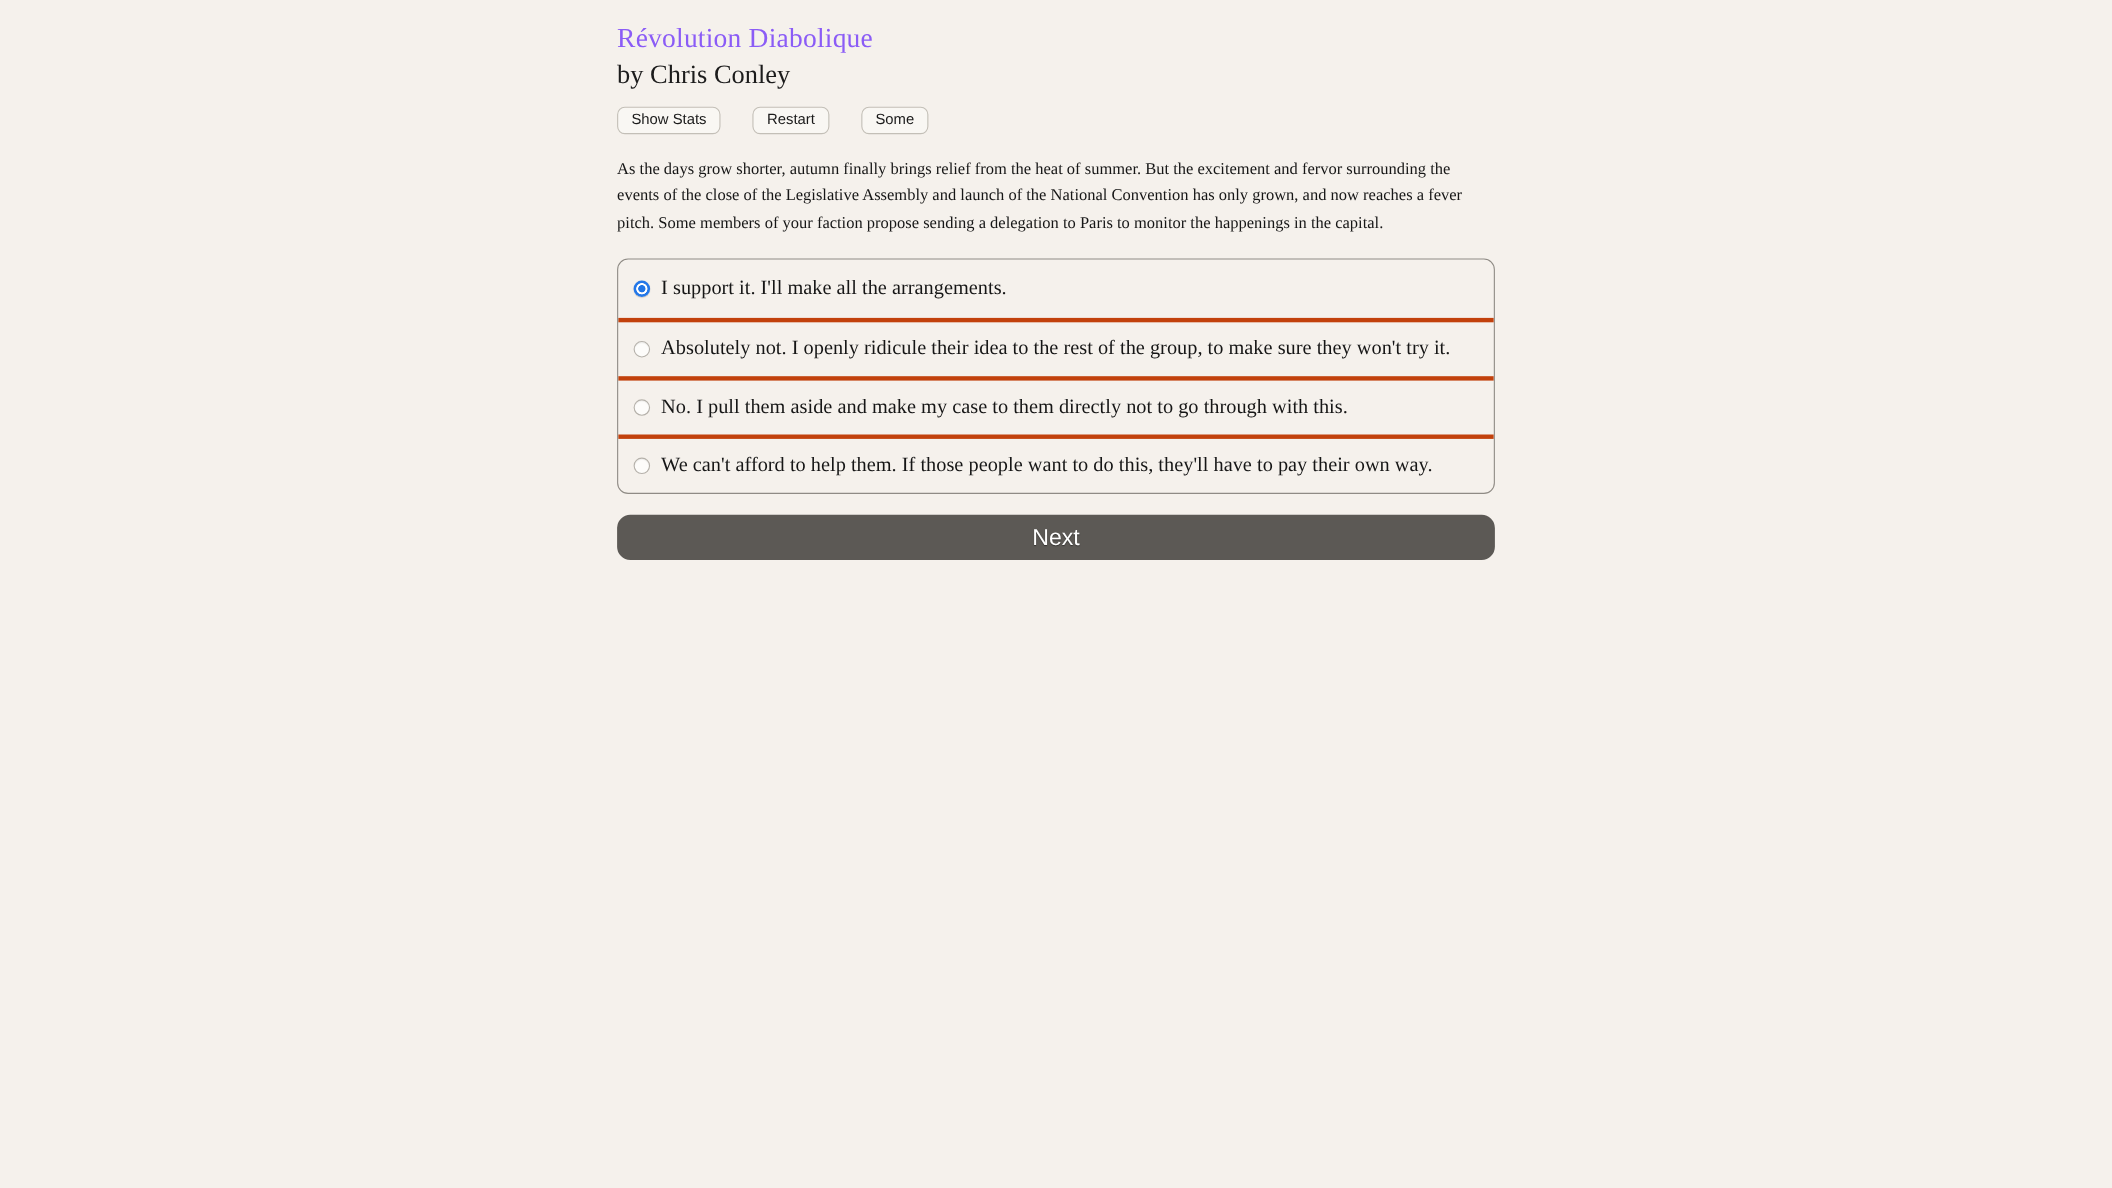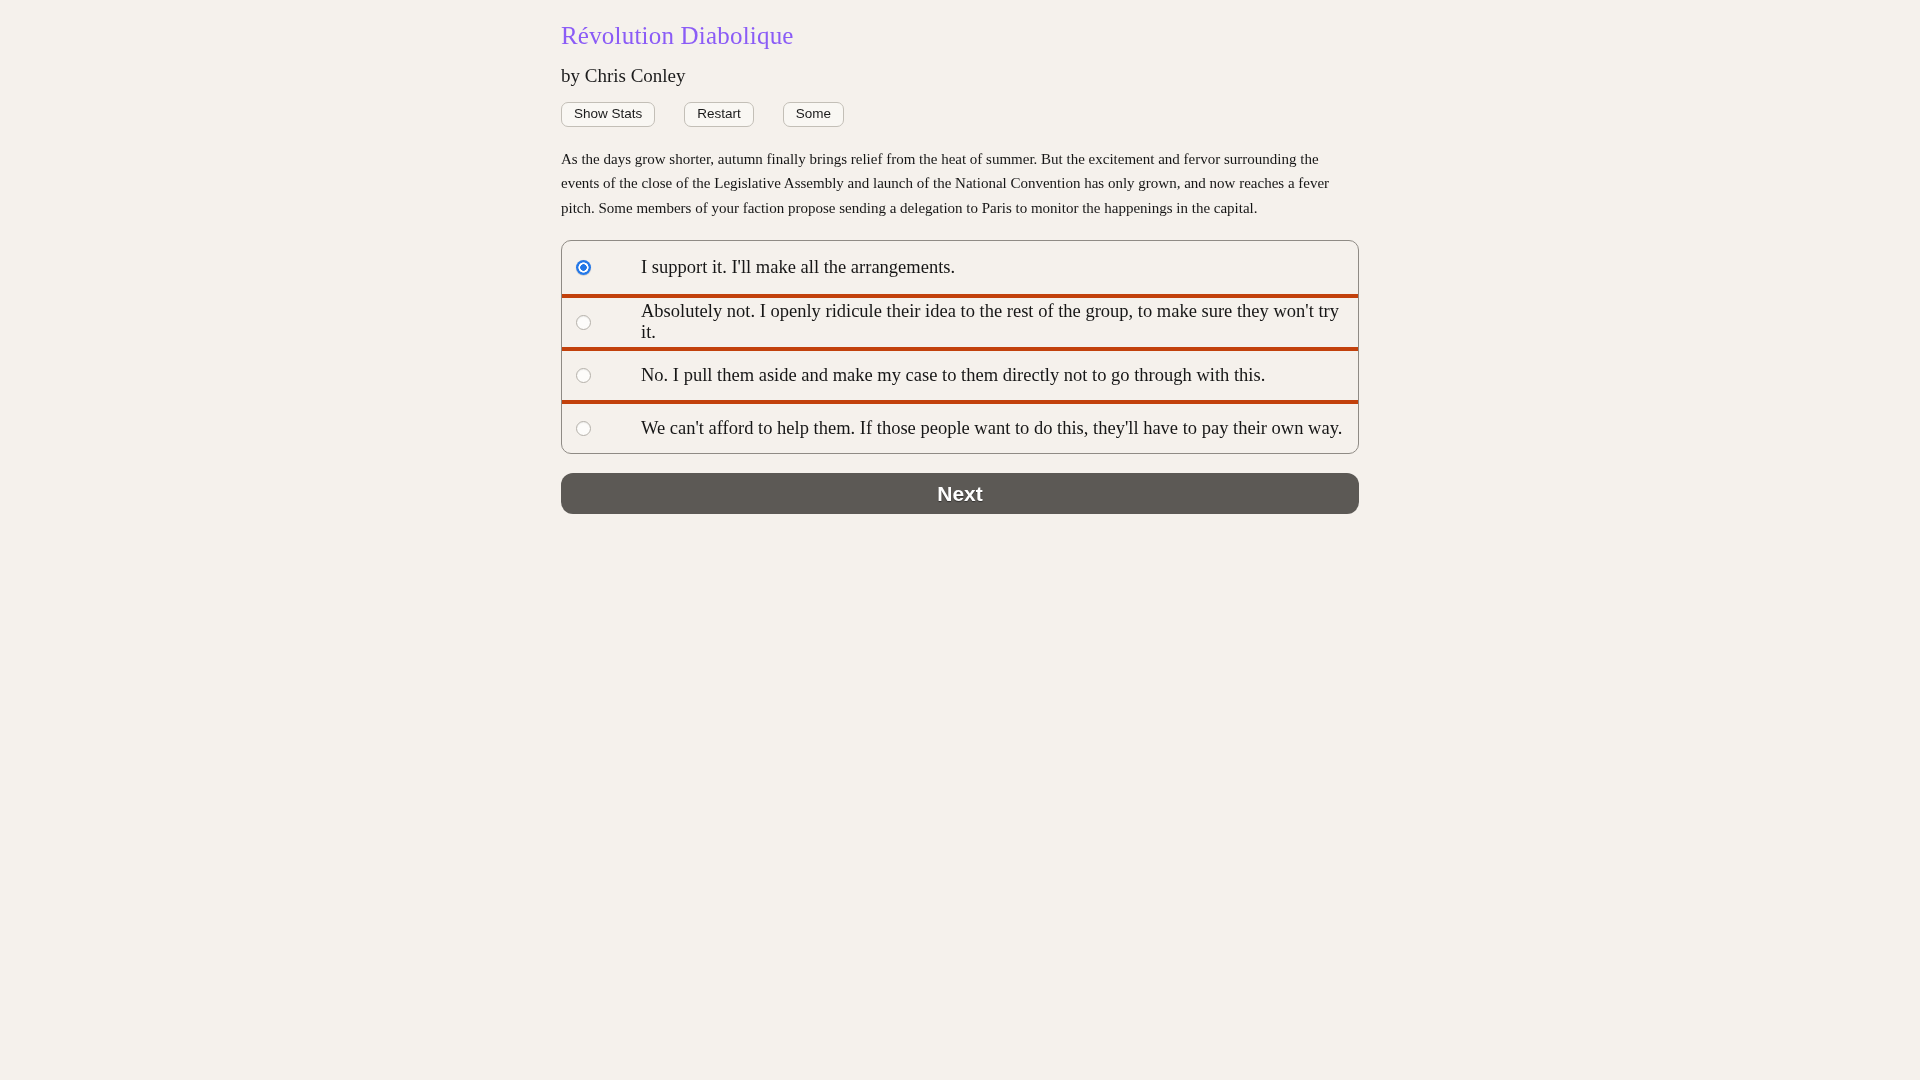"by Chris Conley" .story-author { font-size: 19px -> 24px; margin-top: 15px -> 5px }
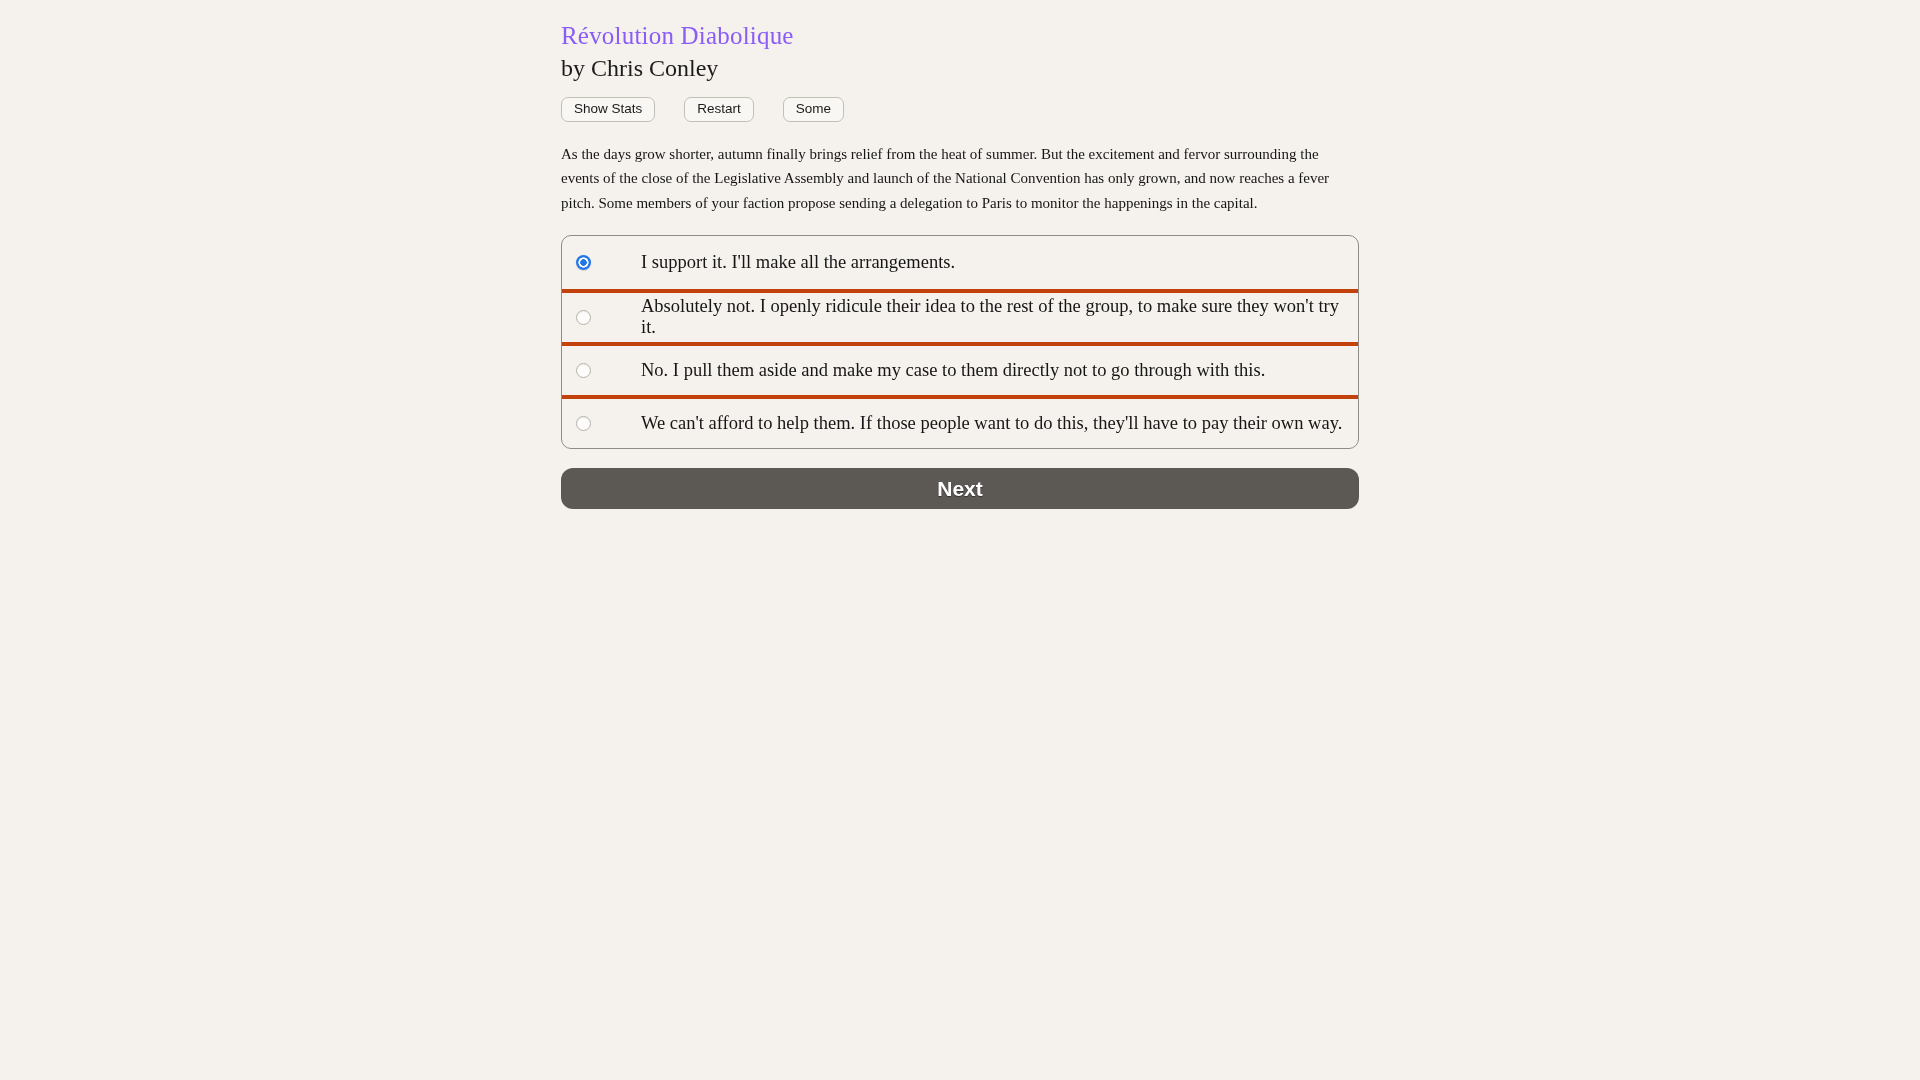"I support it. I'll make" .choice-label { margin-left: 40px -> none }
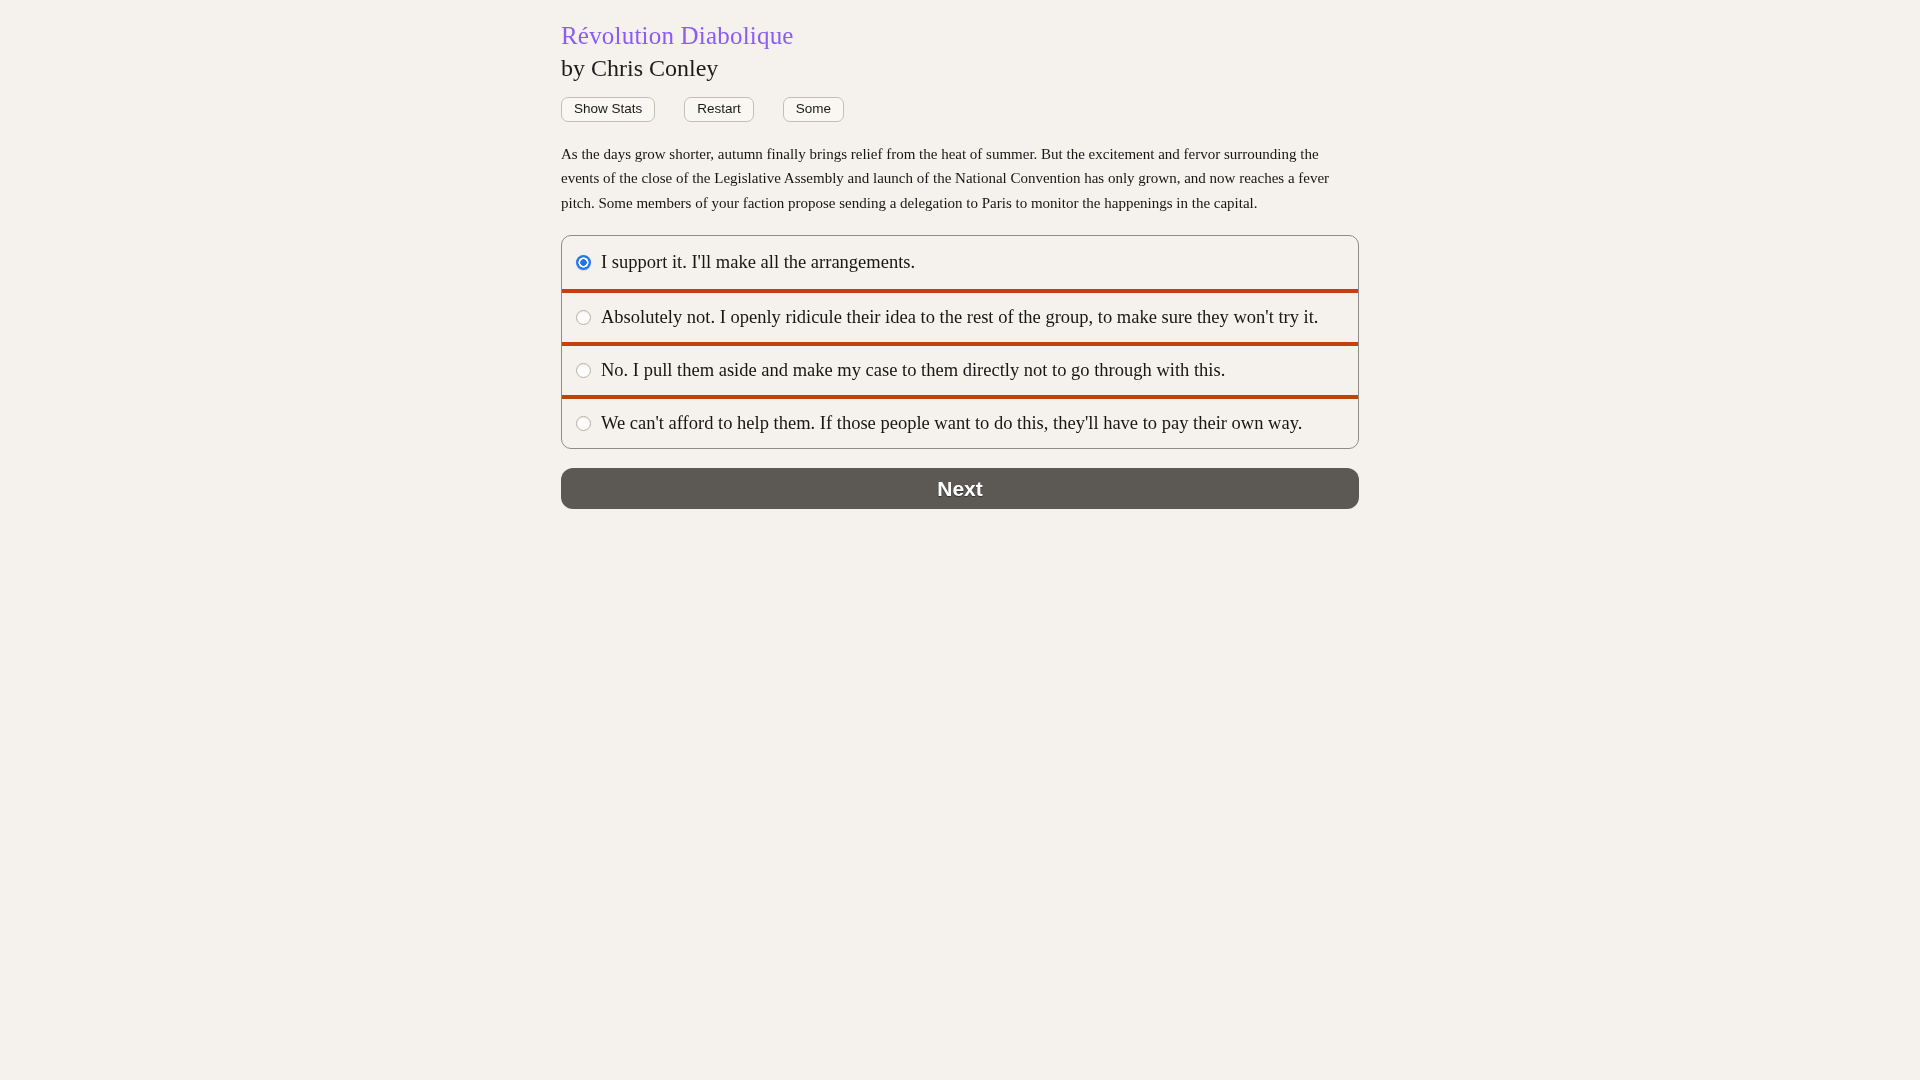"Next" .next-button { font-weight: bold -> normal }
